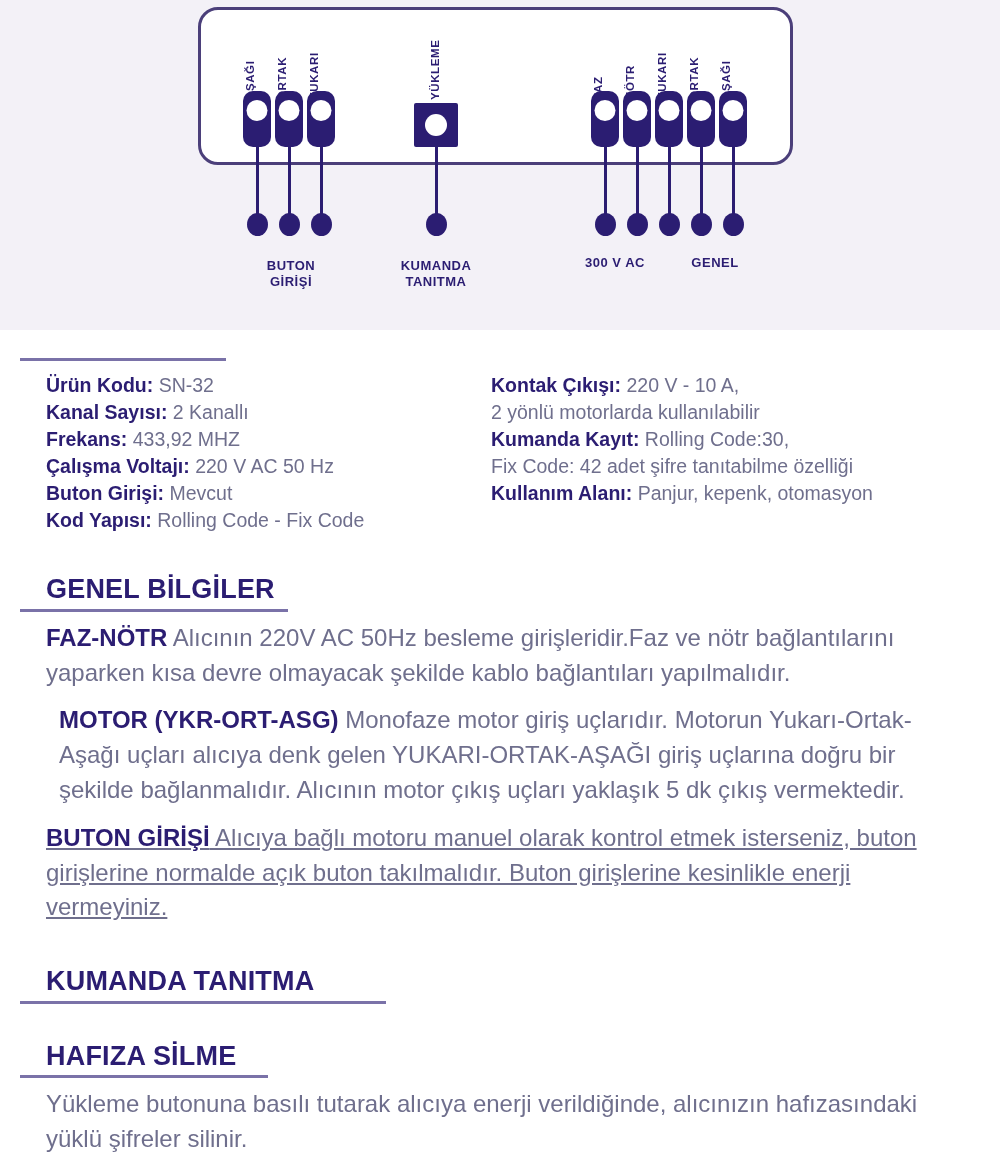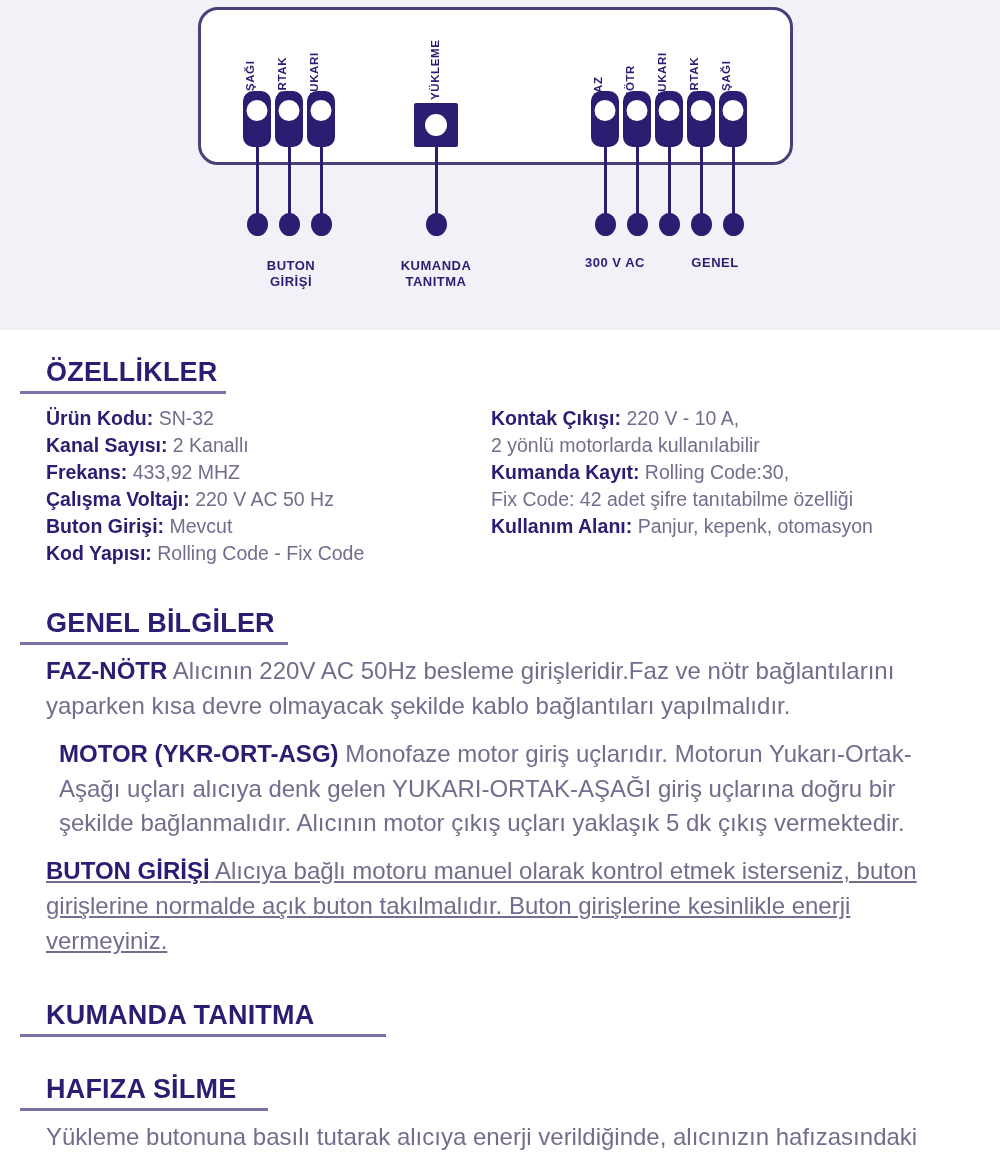"ÖZELLİKLER" h2.sec-title { html: <h2>ÖZELLİKLER</h2> -> none }
